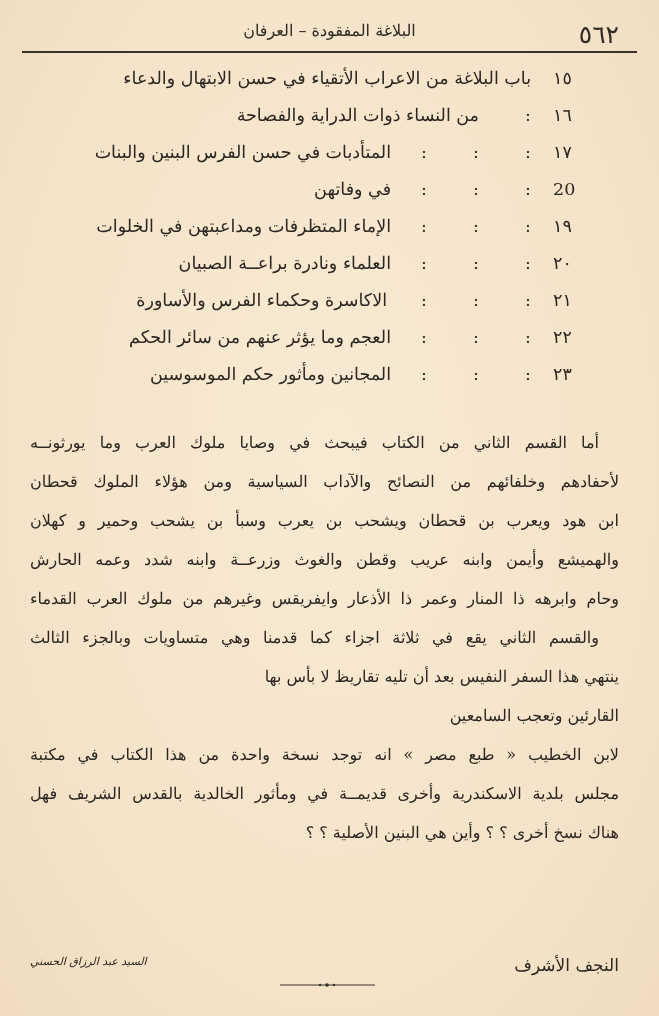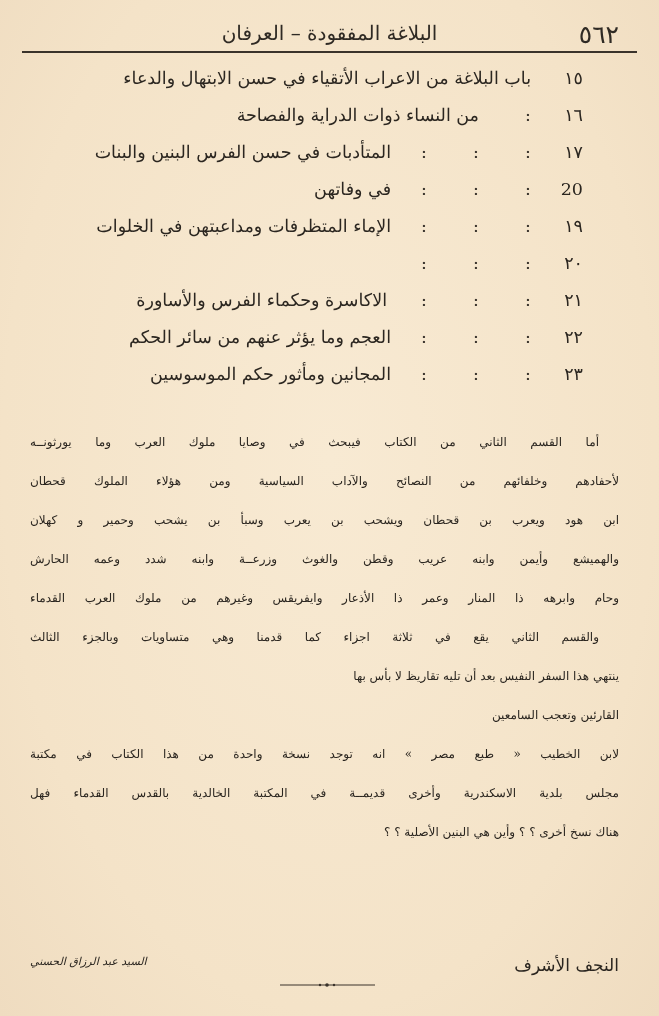"البلاغة المفقودة – العرفان" .running-title { font-size: 20px -> 16px }
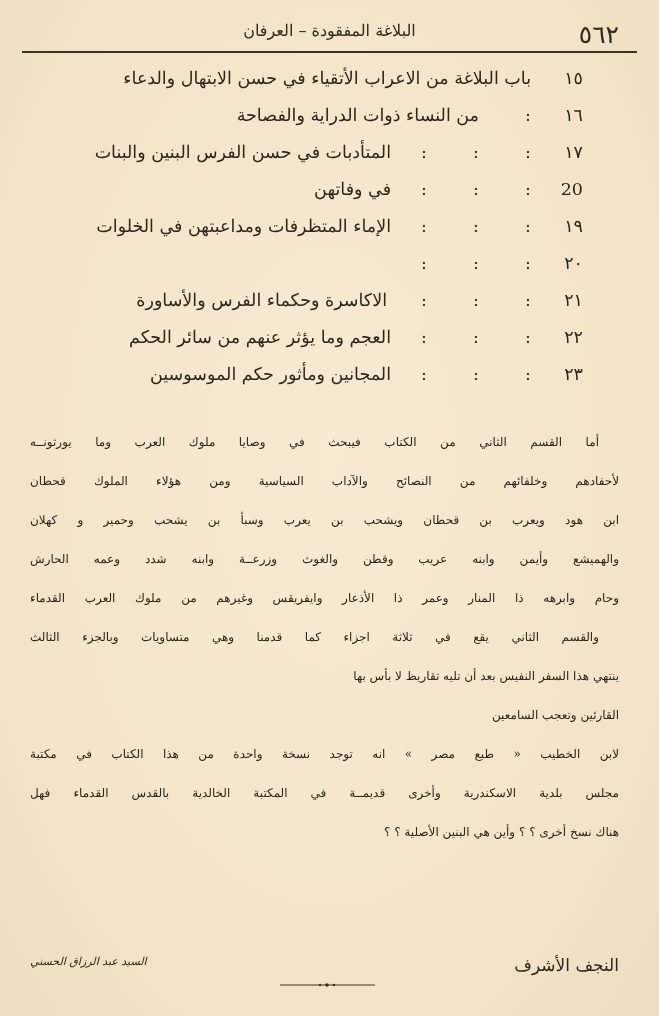"١٥" .row .num { text-align: right -> left }
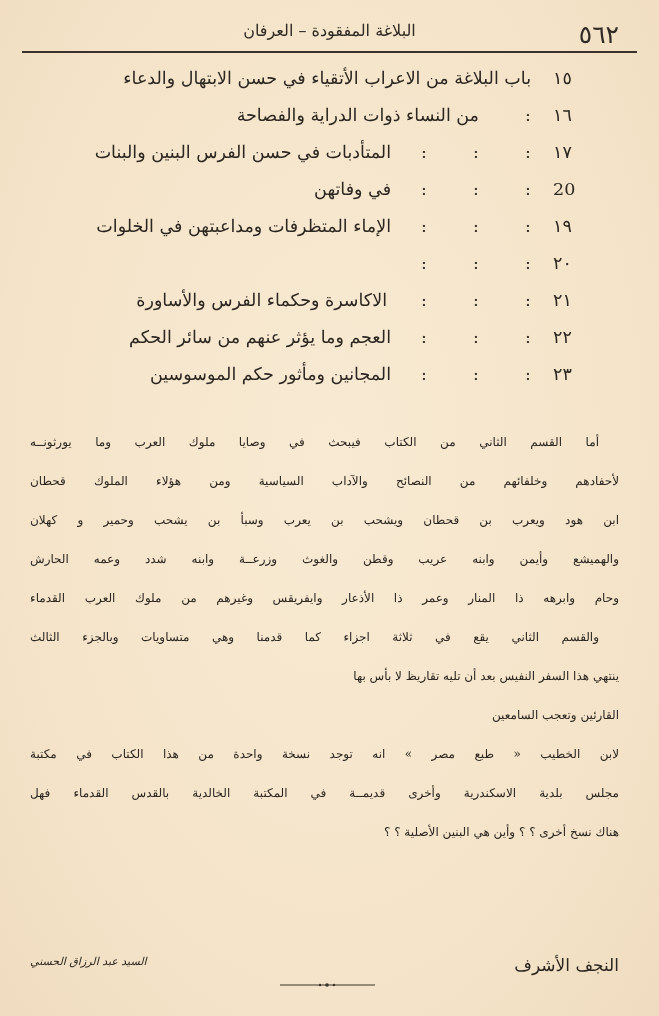"العلماء ونادرة براعــة الصبيان" span.txt { html: none -> <span>العلماء ونادرة براعــة الصبيان</span> }
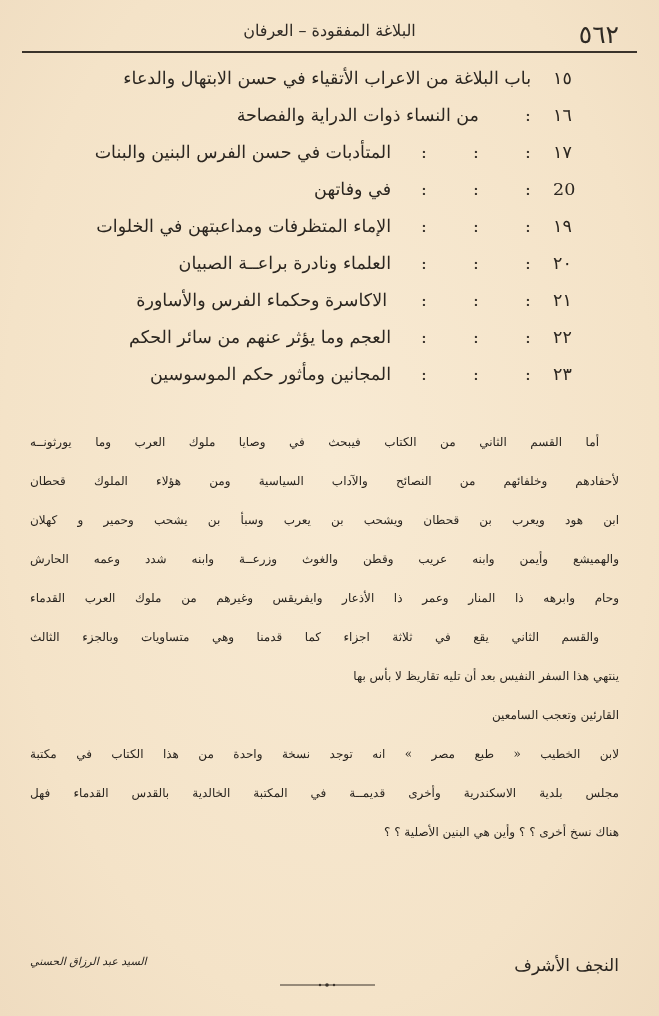"أما القسم الثاني من الكتاب" .line { font-size: 12px -> 16px }
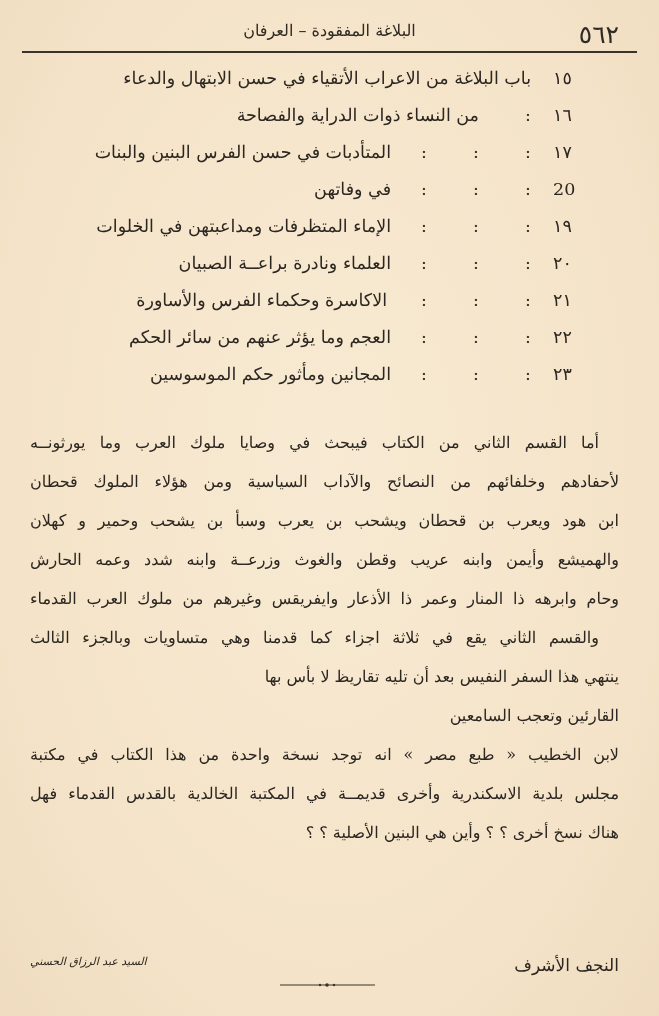"مجلس بلدية الاسكندرية وأخرى قديمــة" div.line { text: المكتبة الخالدية بالقدس القدماء -> ومأثور الخالدية بالقدس الشريف }
